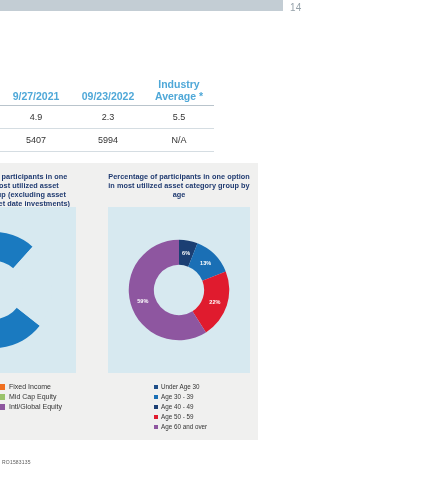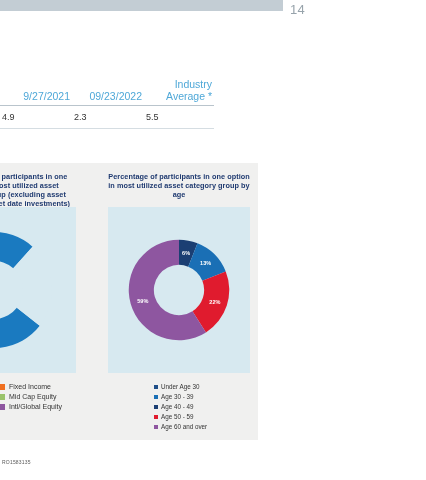"14" #page-number { font-size: 13px -> 10px }
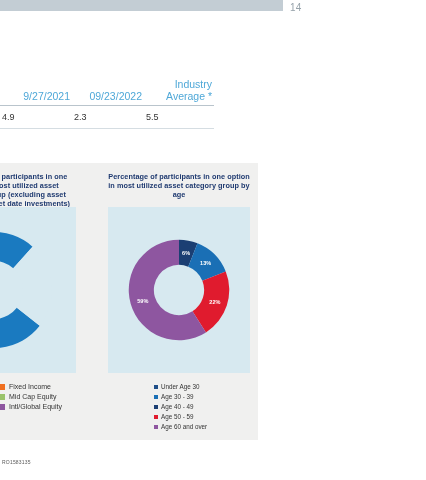"Industry Average *" table#data-table th { font-weight: normal -> bold; text-align: right -> center }
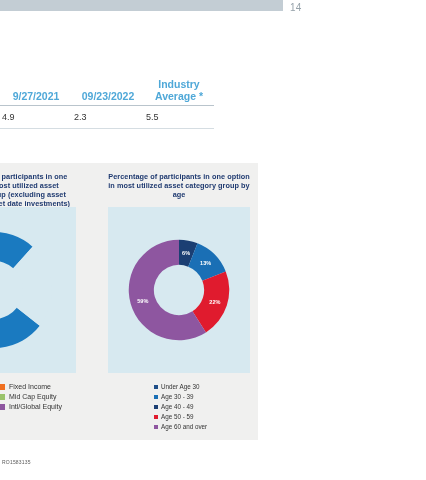"4.9" table#data-table td { text-align: none -> center }
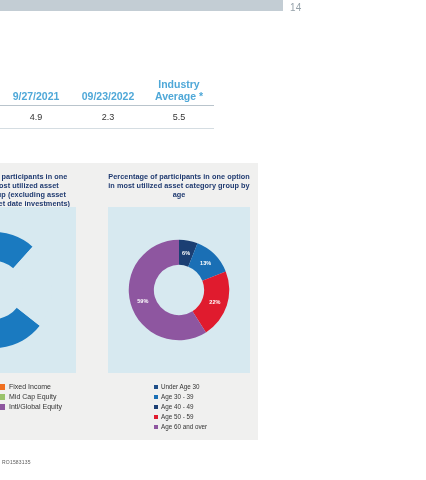"5407" tr { html: none -> <tr> <td>5407</td> <td>5994</td> <td>N/A</td> </tr> }
